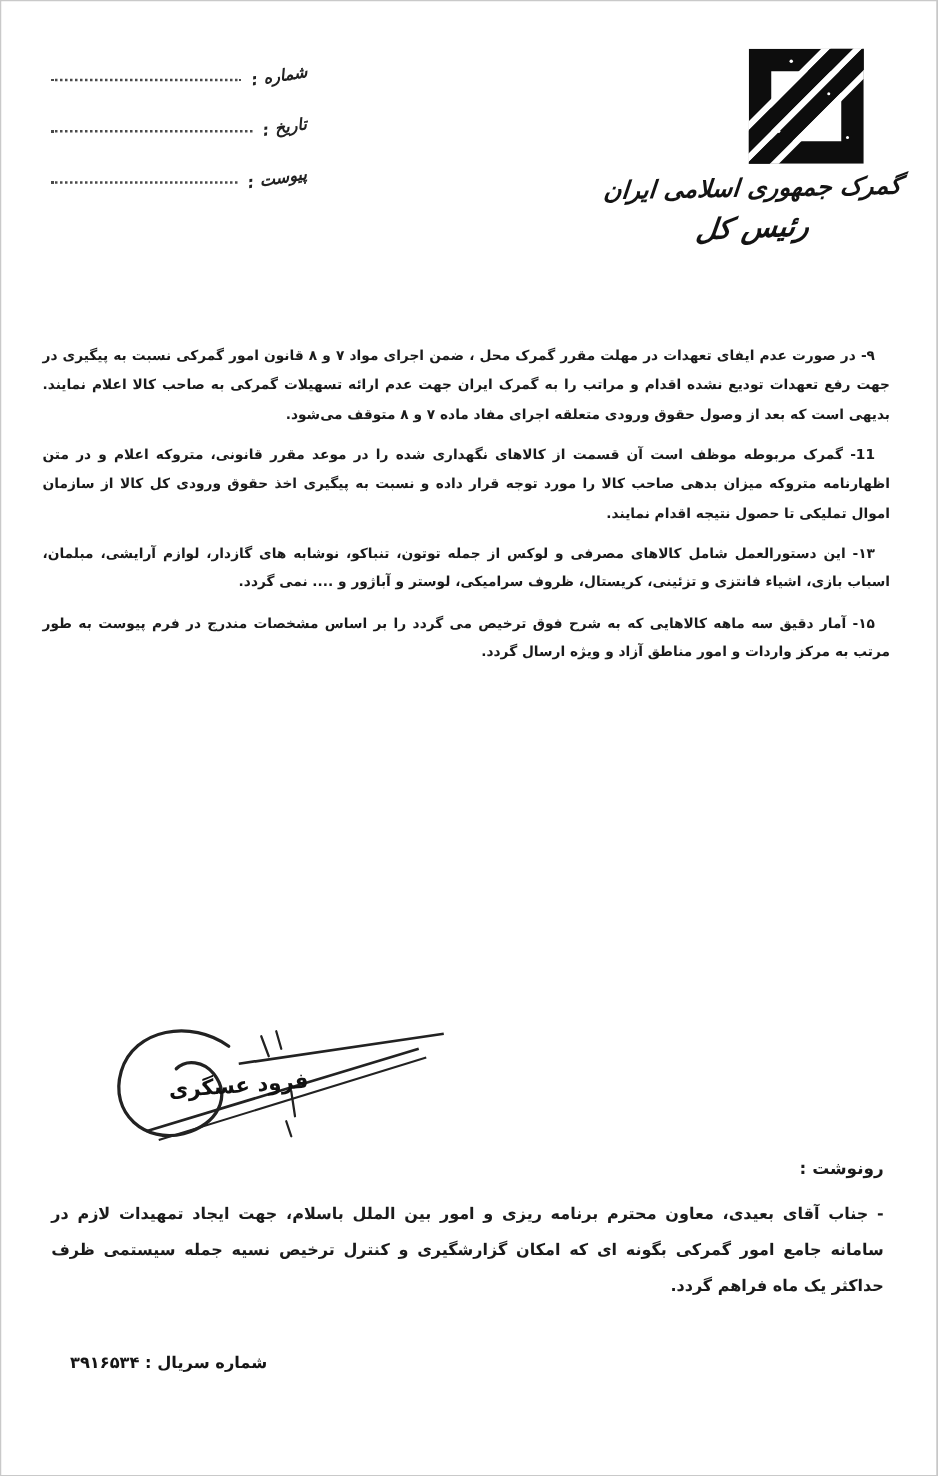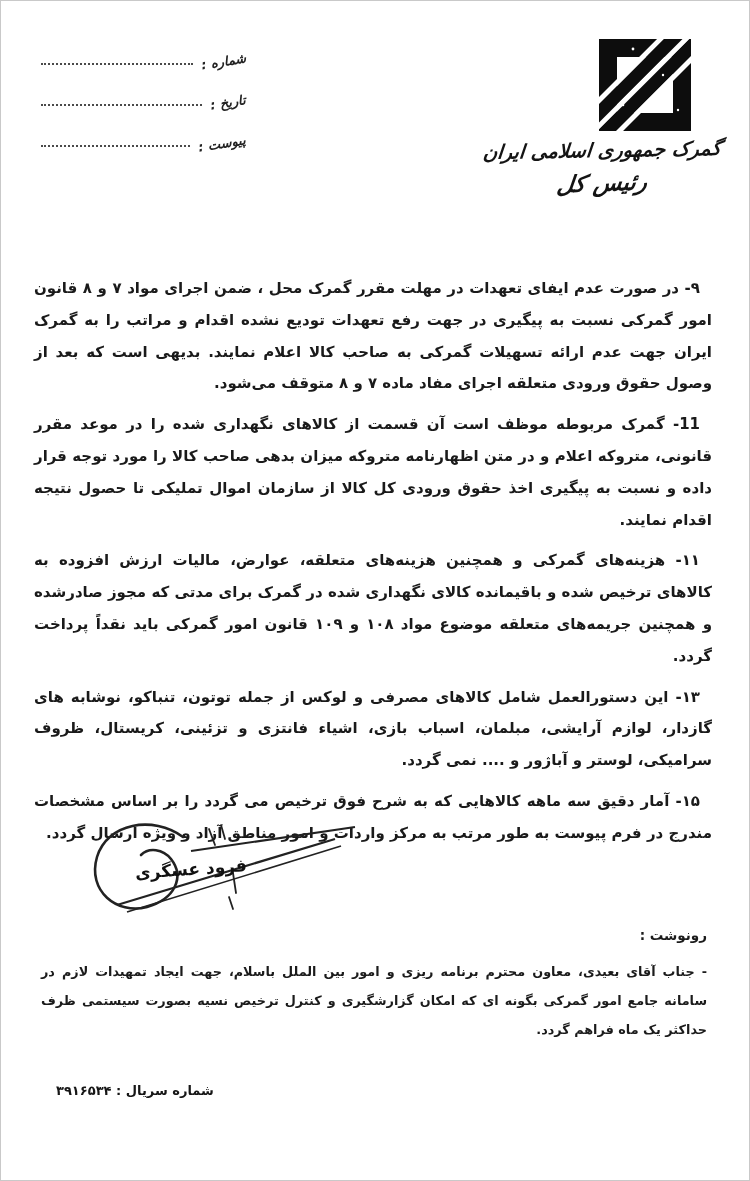"۹- در صورت عدم ایفای" .body-text { font-size: 15px -> 11px }
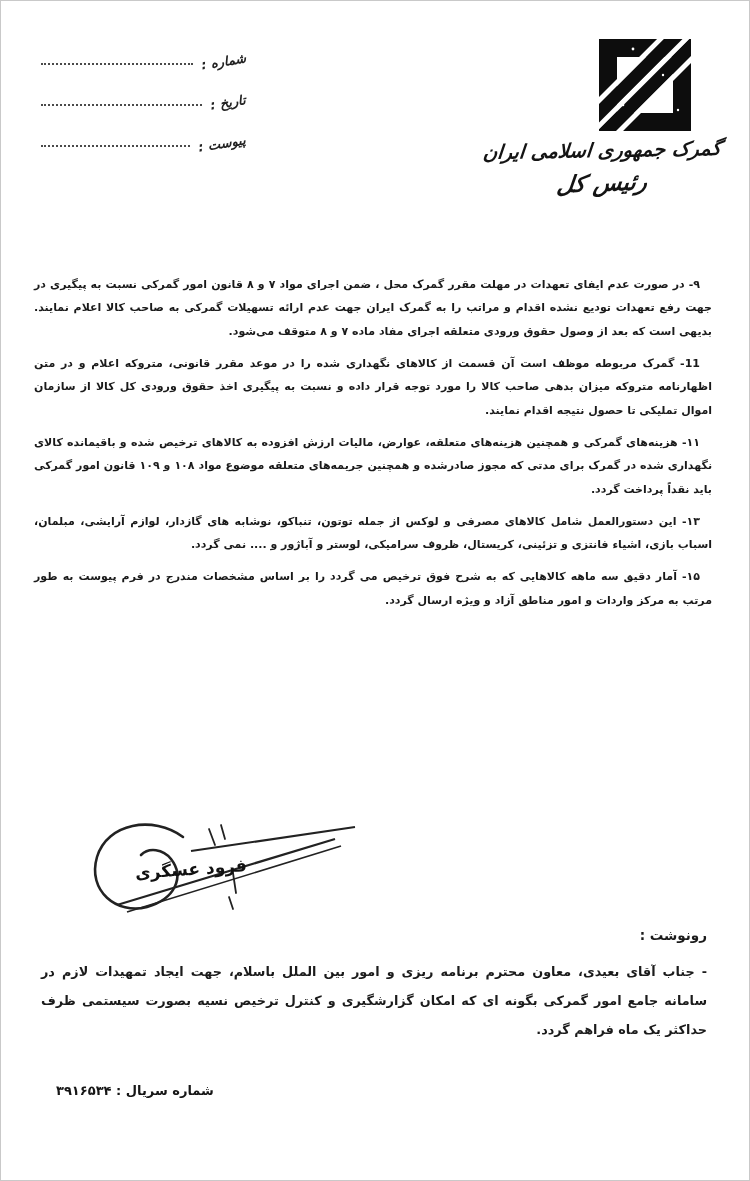"۱۱- هزینه‌های گمرکی و همچنین" p.para { html: <p>۱۱- هزینه‌های گمرکی و همچنین هزینه‌های متعلقه، عوارض، مالیات ارزش افزوده به کالاهای ترخیص شده و باقیمانده کالای نگهداری شده در گمرک برای مدتی که مجوز صادرشده و همچنین جریمه‌های متعلقه موضوع مواد ۱۰۸ و ۱۰۹ قانون امور گمرکی باید نقداً پرداخت گردد.</p> -> none }
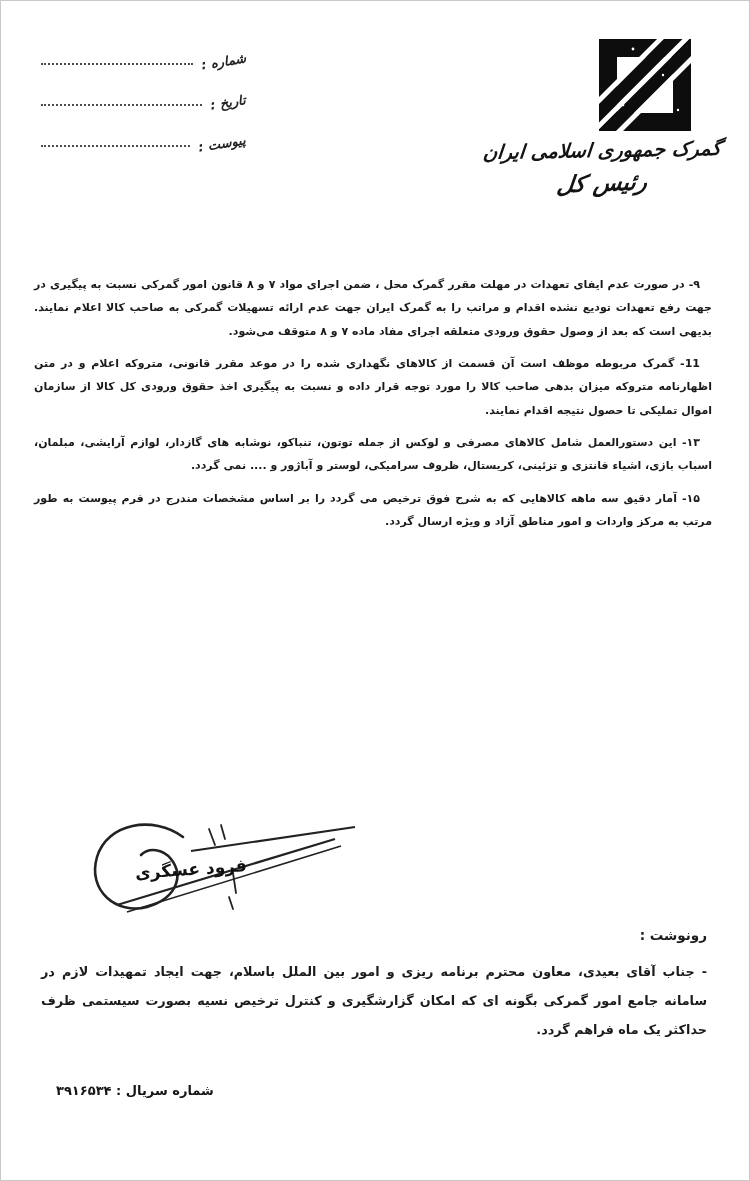"- جناب آقای بعیدی، معاون" p.cc-item { text: بصورت -> جمله }
